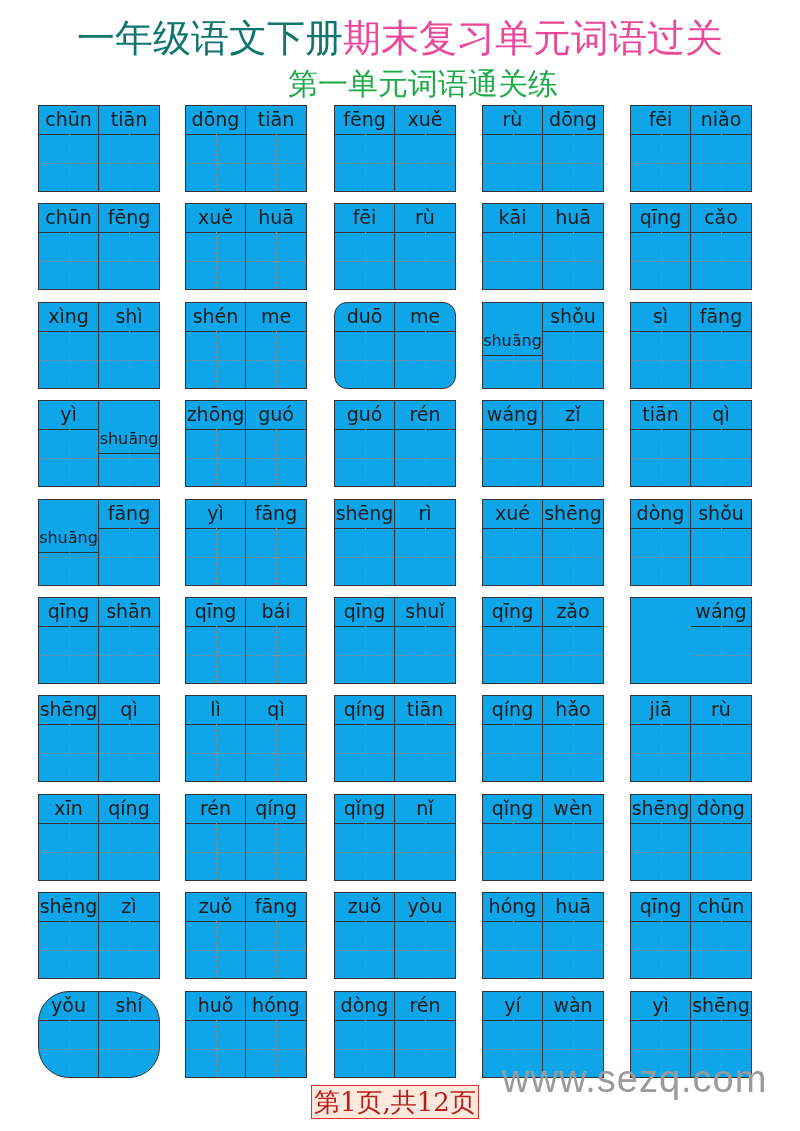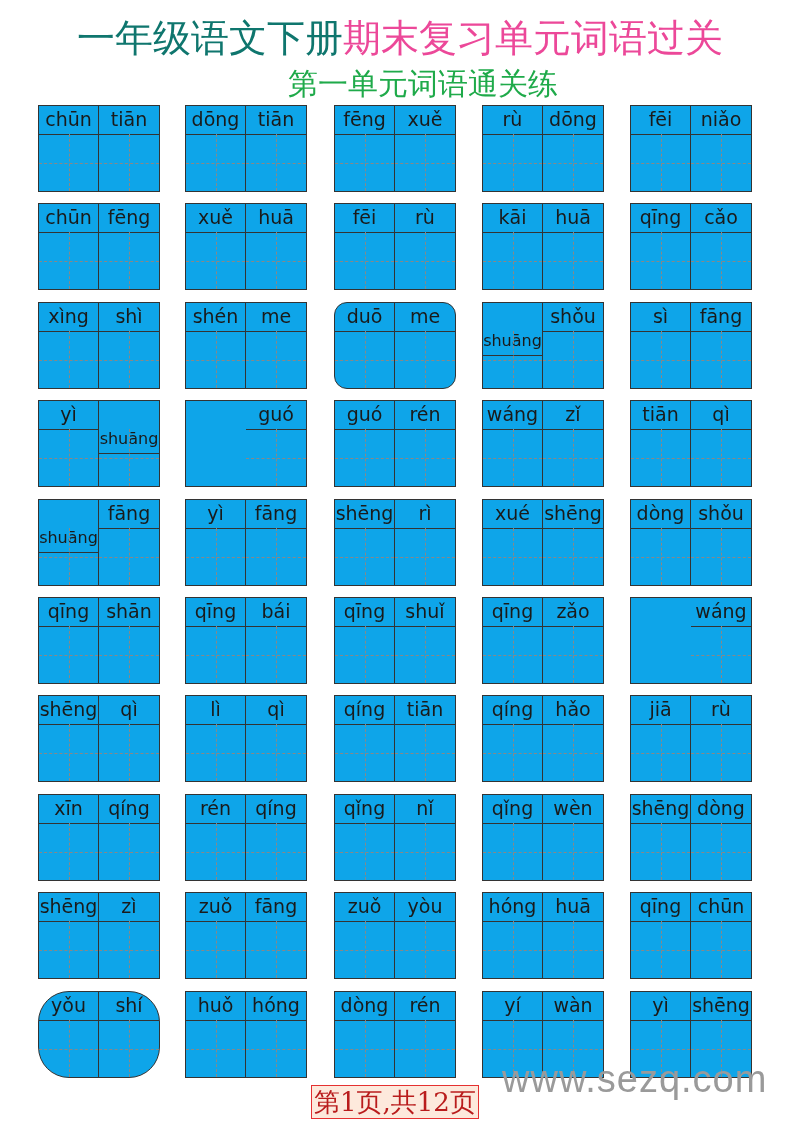"zhōng" div.cell { html: none -> <div> <div>zhōng</div> <div> <div></div> <div></div> </div> </div> }
